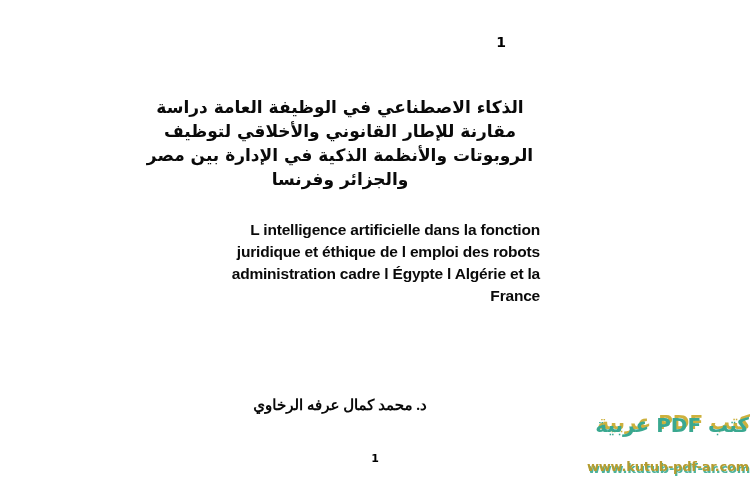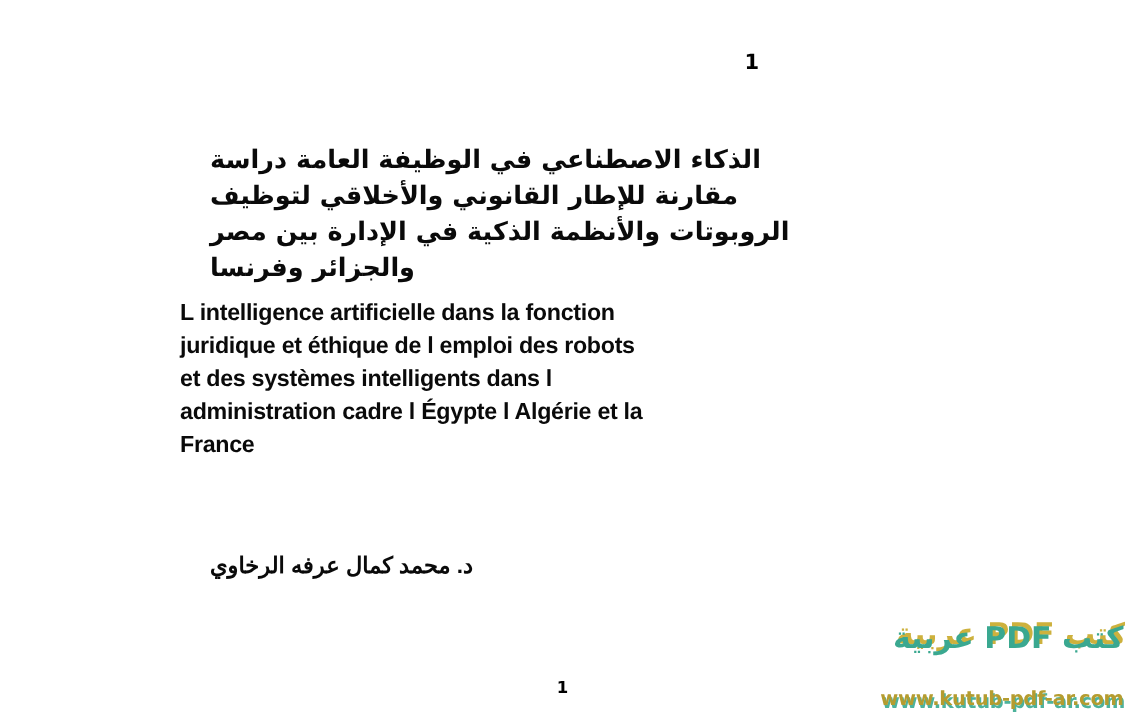"الذكاء الاصطناعي في الوظيفة العامة" .title-ar { text-align: left -> center }
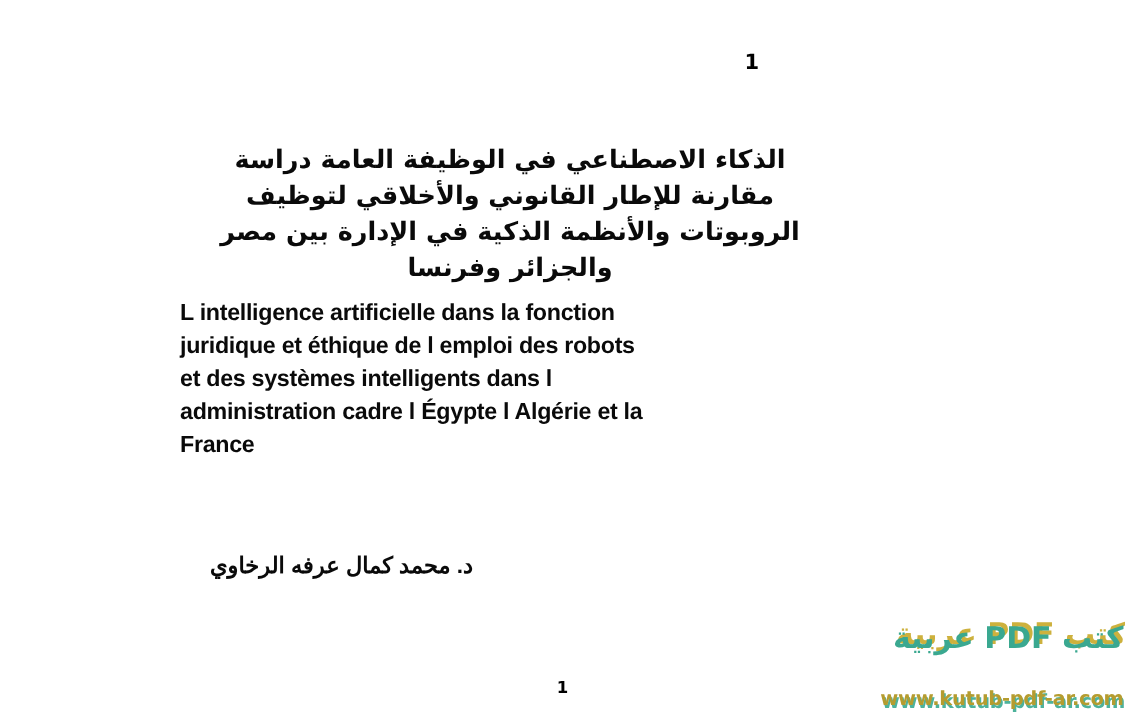"L intelligence artificielle dans la" .title-fr { text-align: left -> right; top: 198px -> 219px }
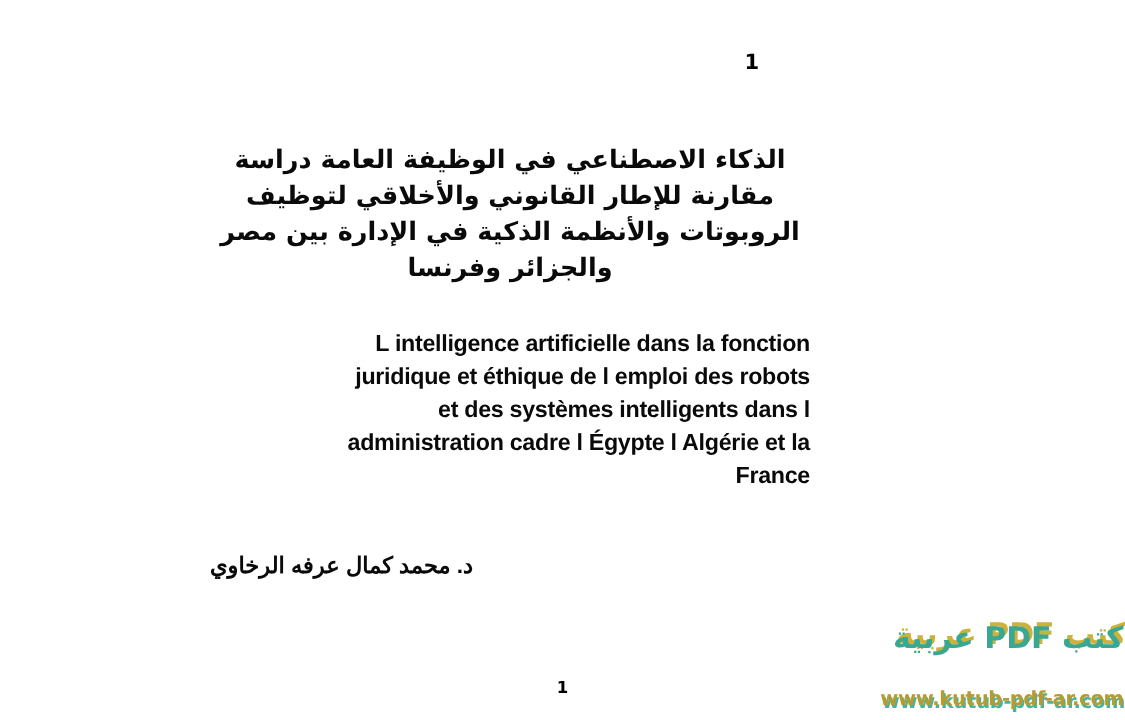"et des systèmes intelligents dans" div { html: <div>et des systèmes intelligents dans l</div> -> none }
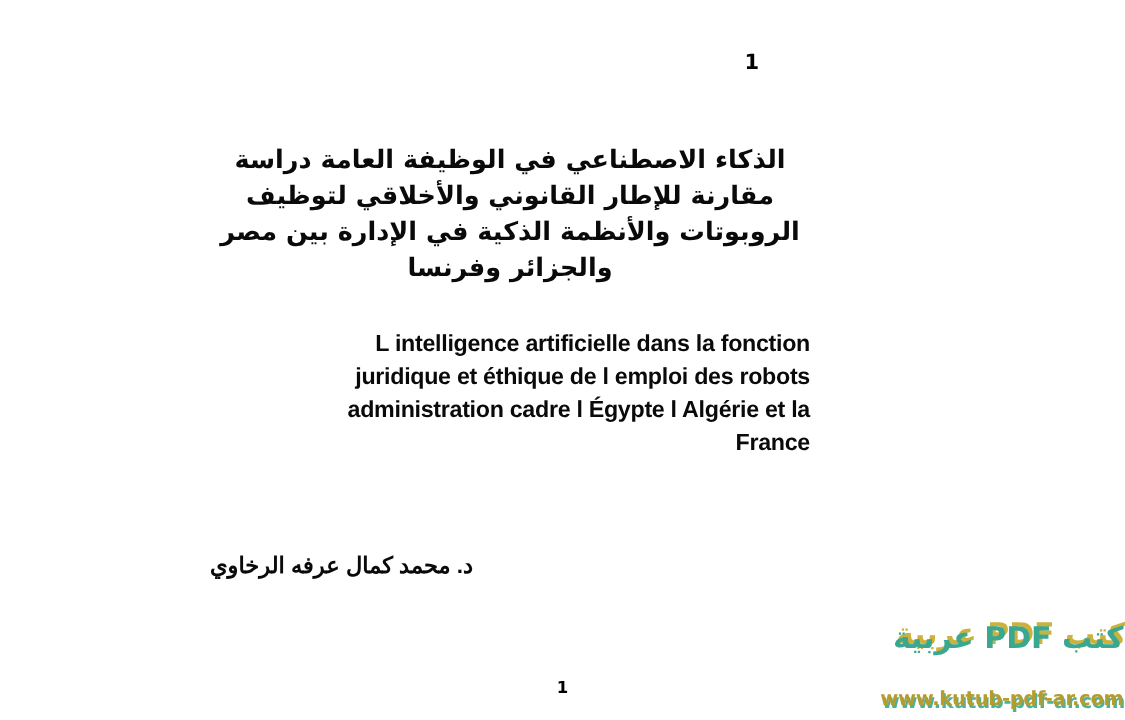"د. محمد كمال عرفه الرخاوي" .author { font-family: Liberation Sans, sans-serif -> Liberation Serif, serif; text-align: left -> center; top: 368px -> 396px }
